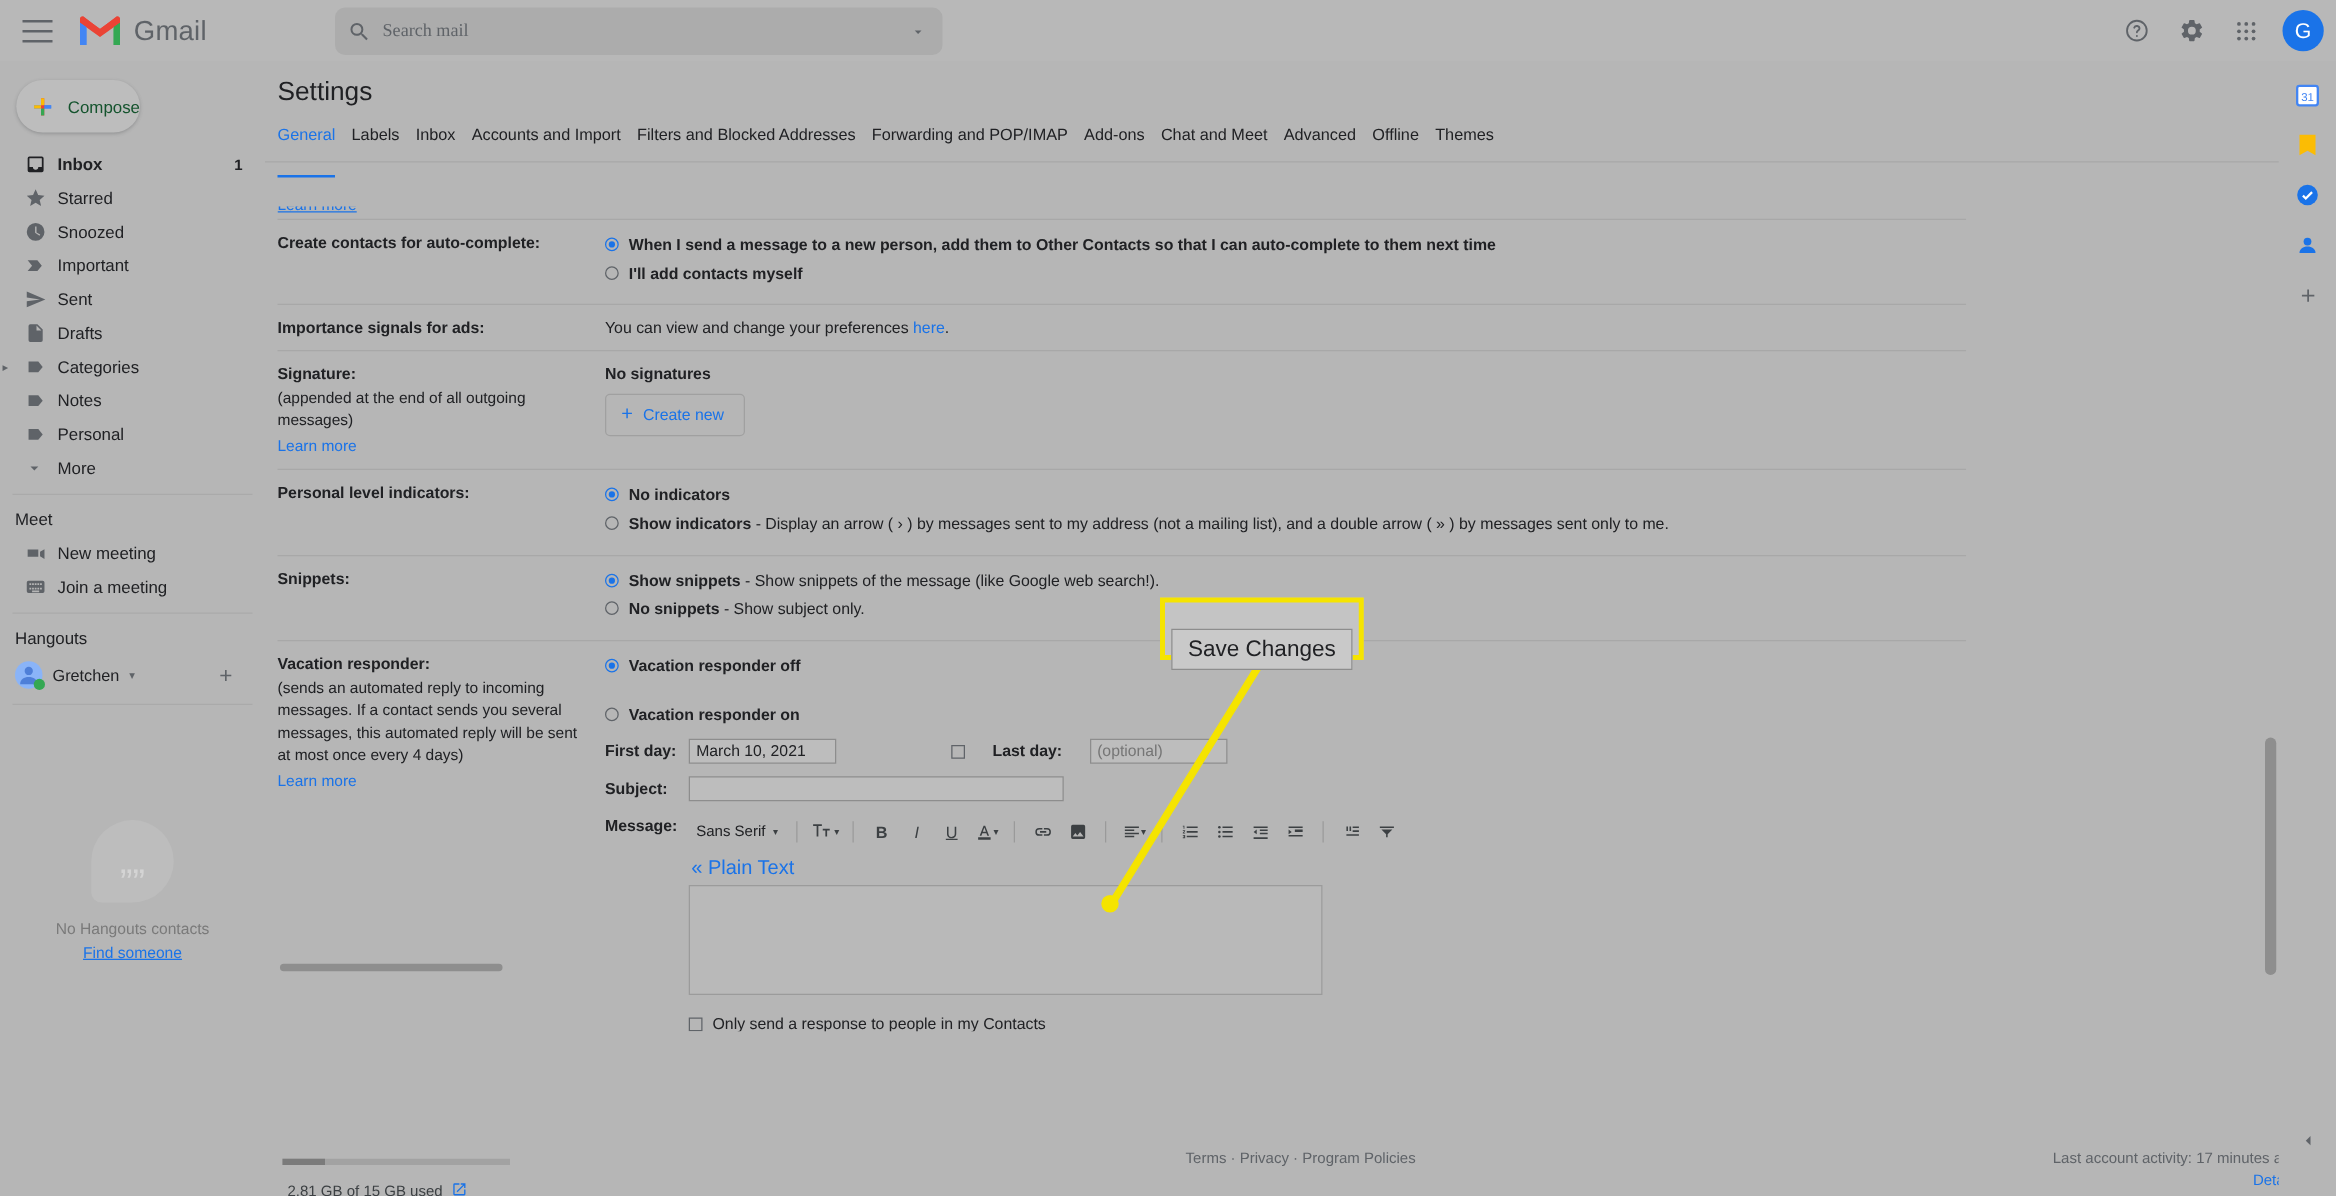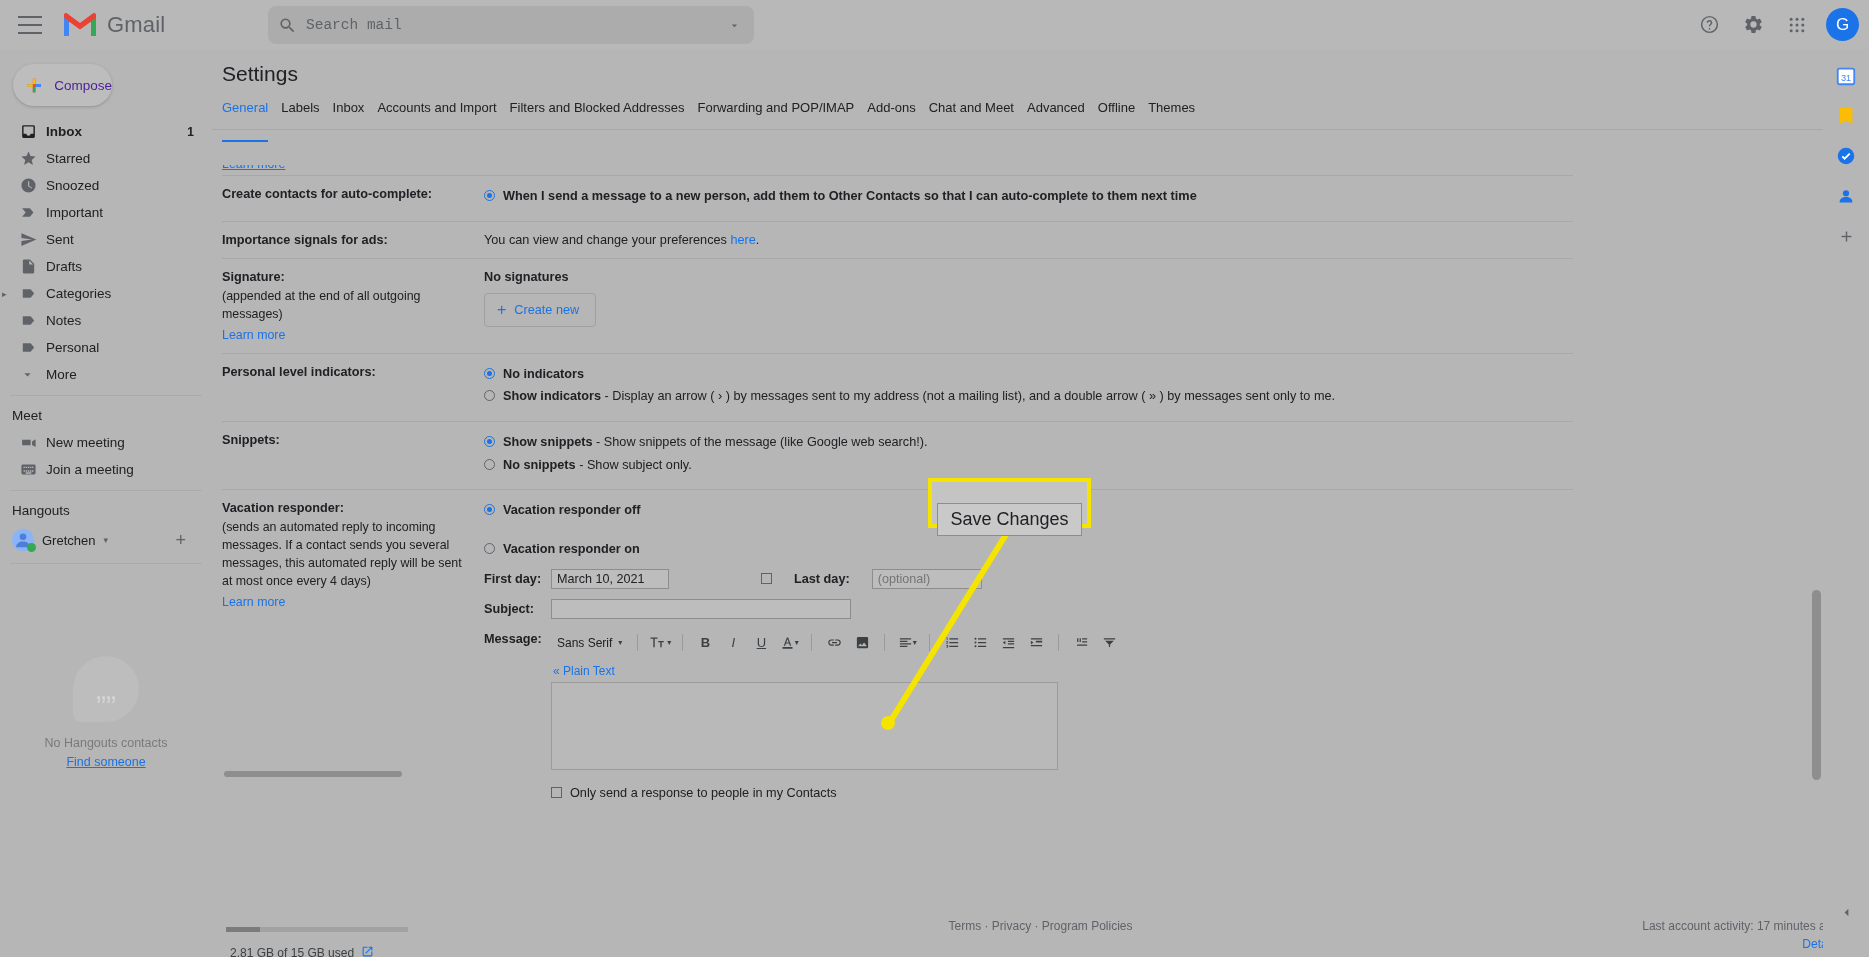"Search mail" .search-input { font-family: Liberation Mono, monospace -> Liberation Serif, serif }
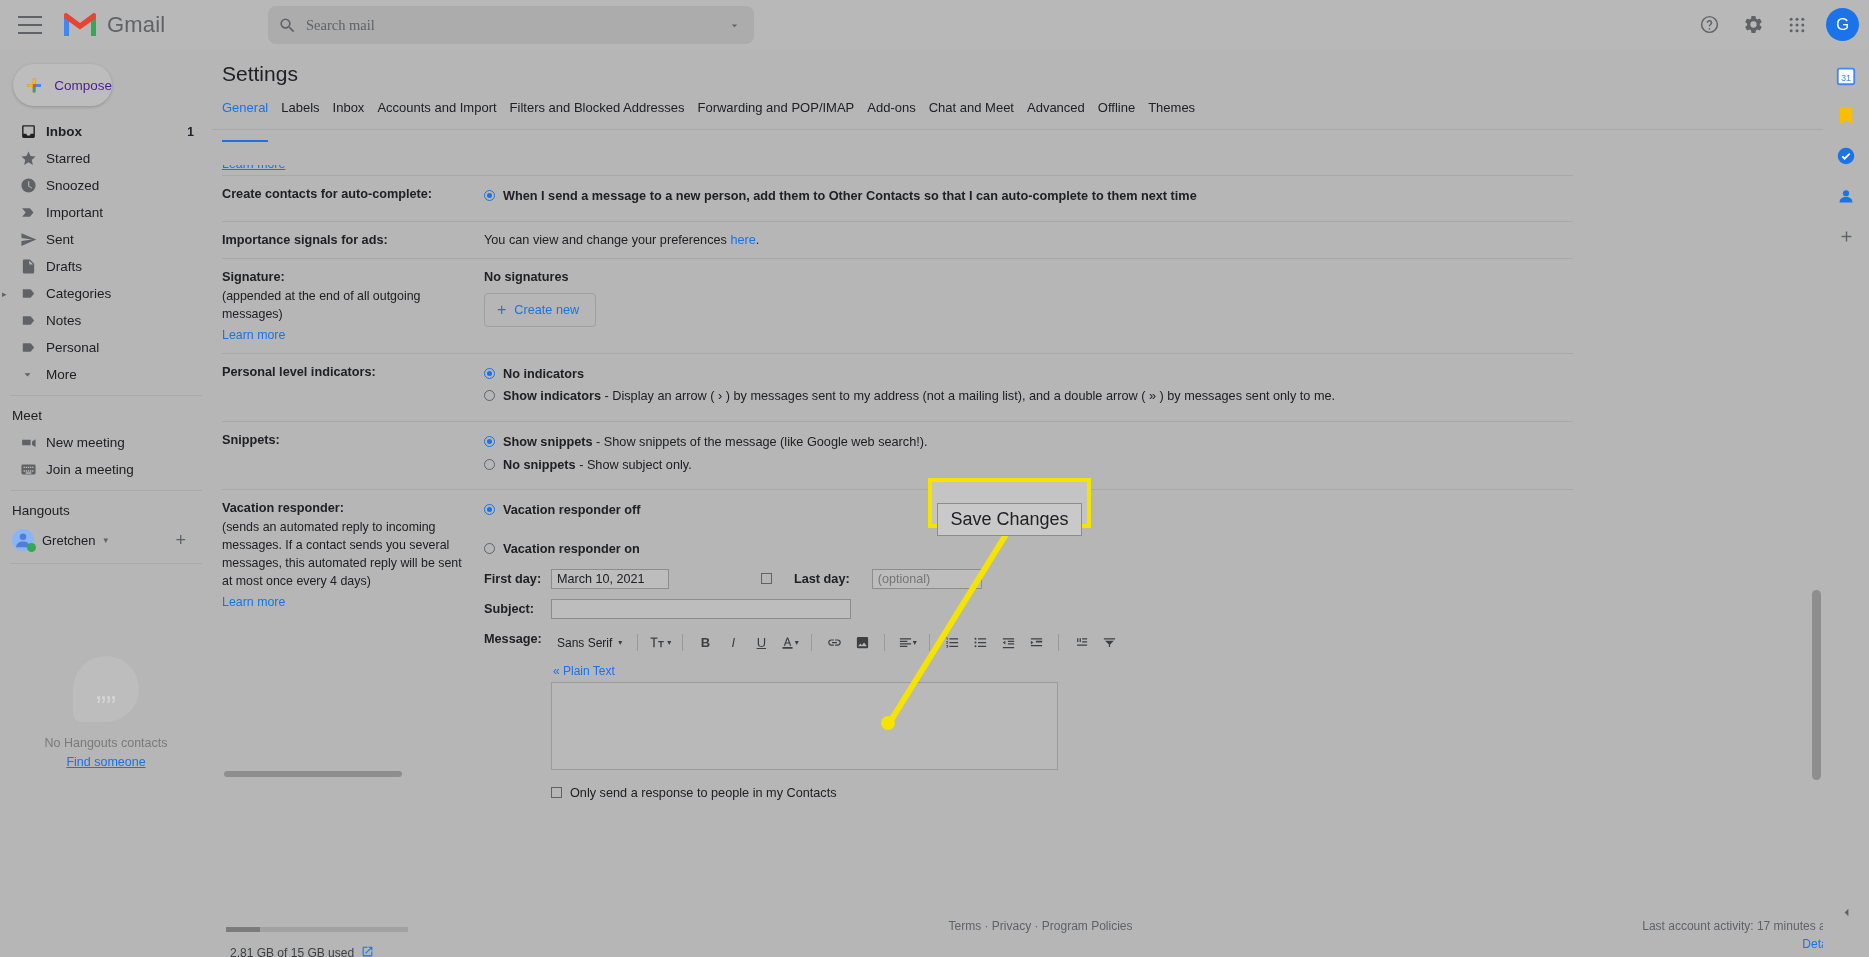"Compose" .compose-label { color: #4c1d95 -> #14532d }
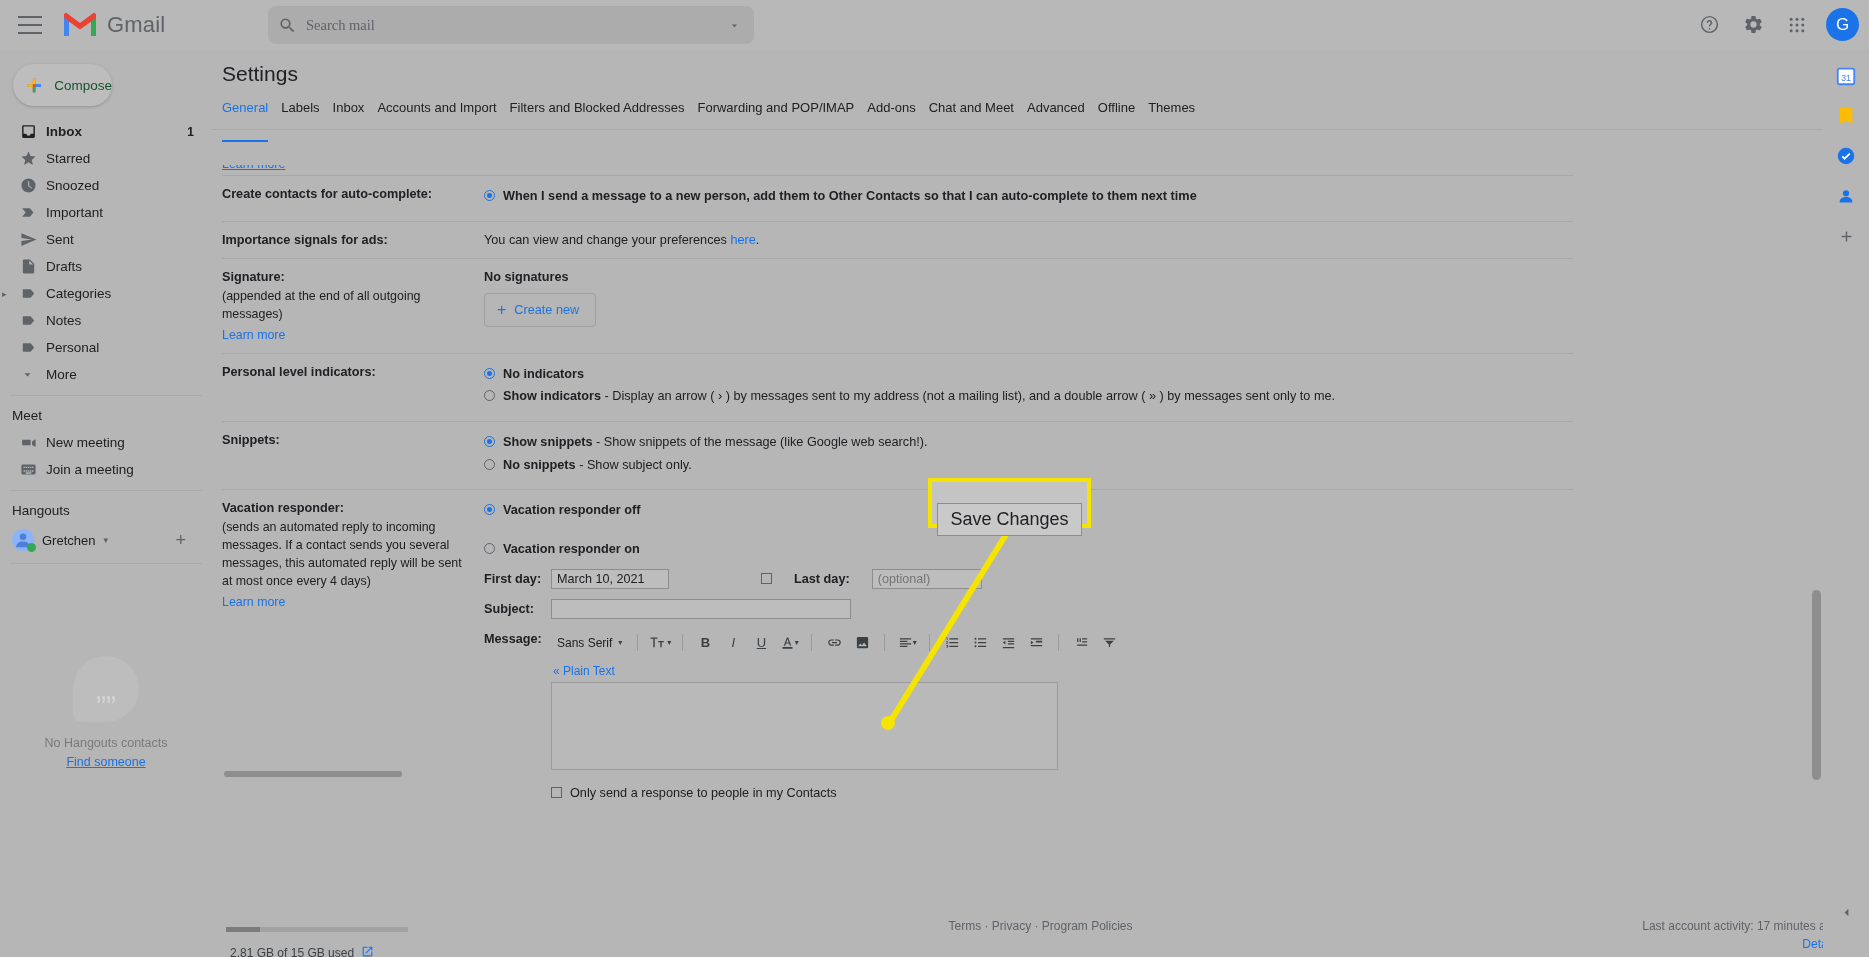"I'll add contacts myself" div.opt { html: none -> <div> <span></span> <span>I'll add contacts myself</span> </div> }
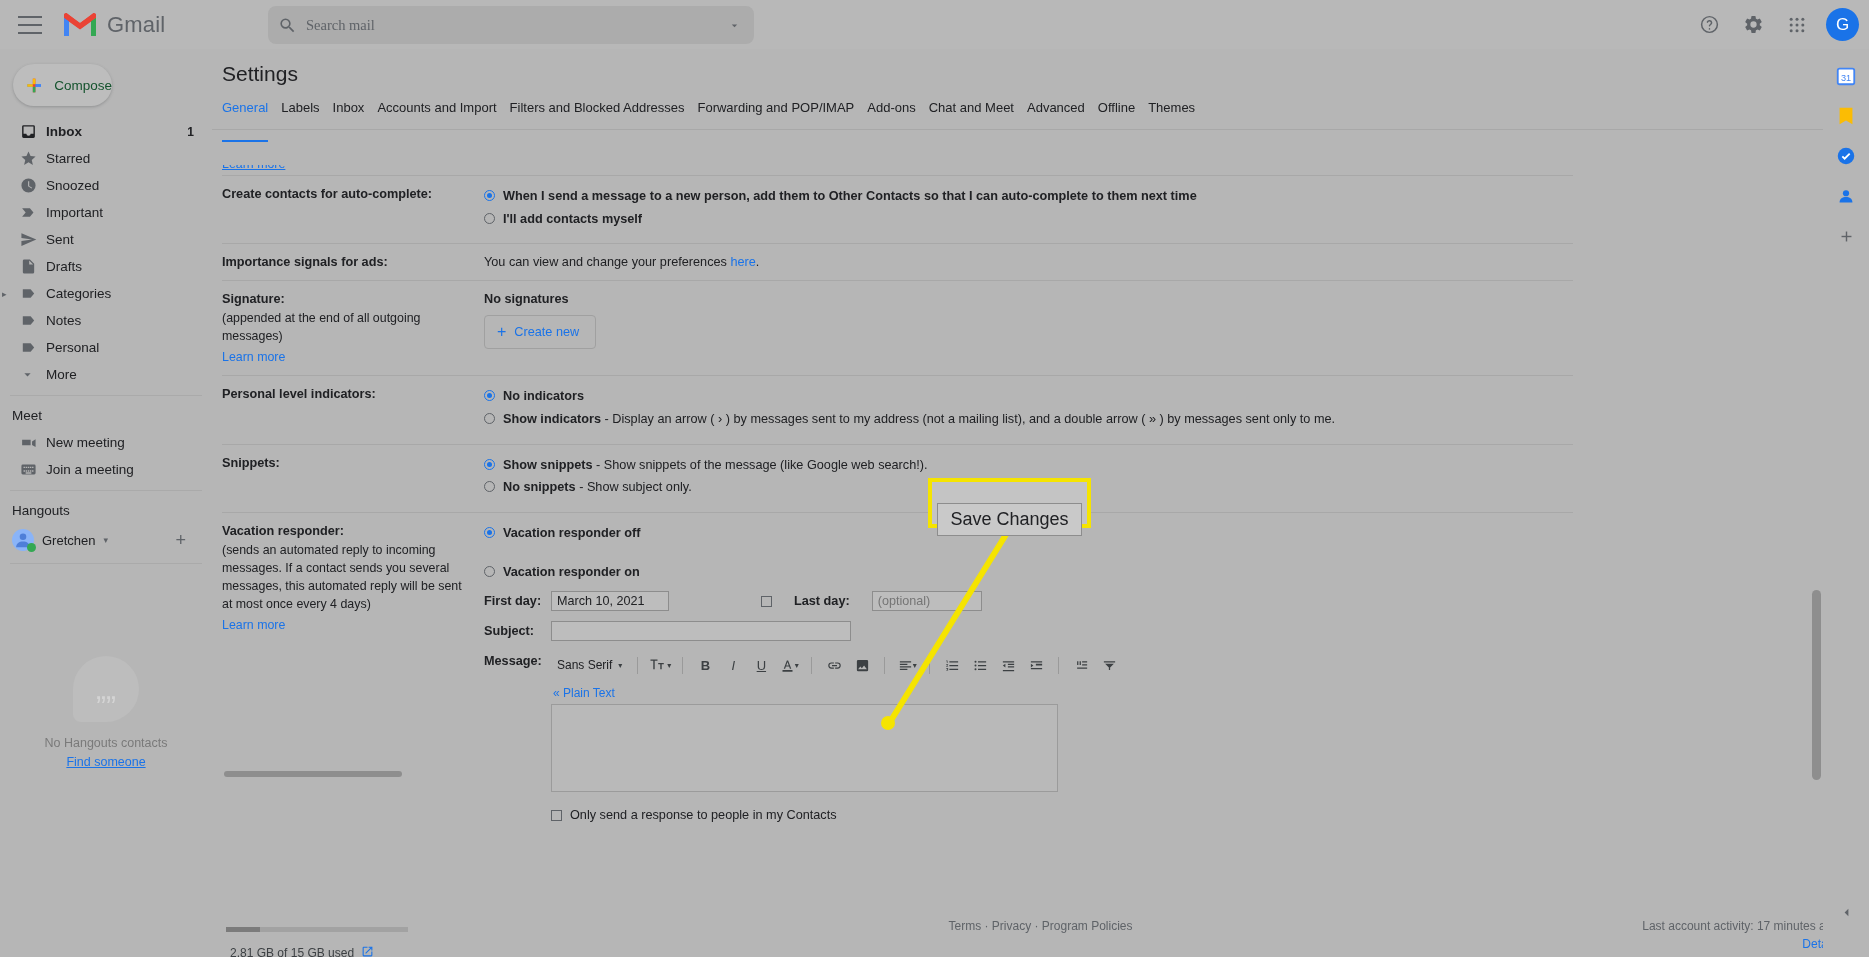"« Plain Text" .plaintext-link { font-size: 12px -> 16px }
